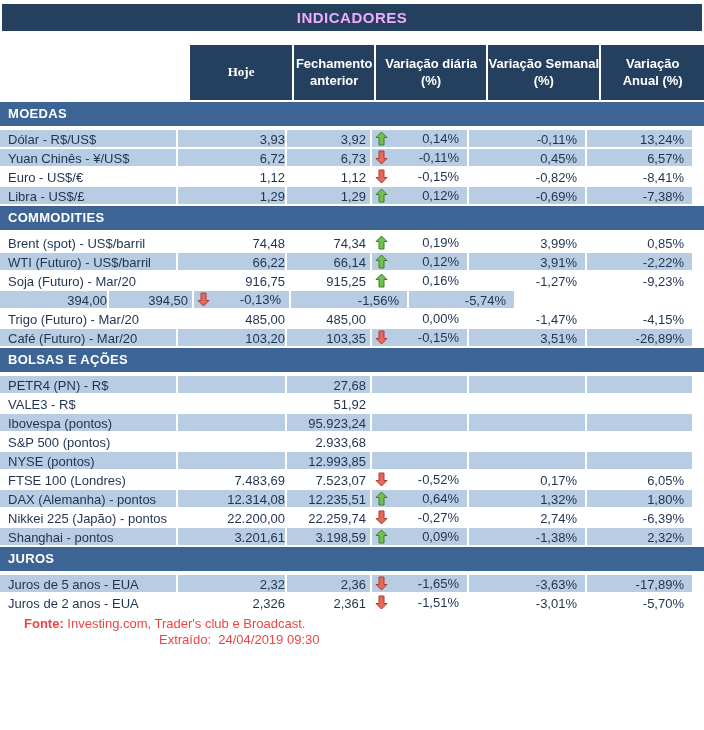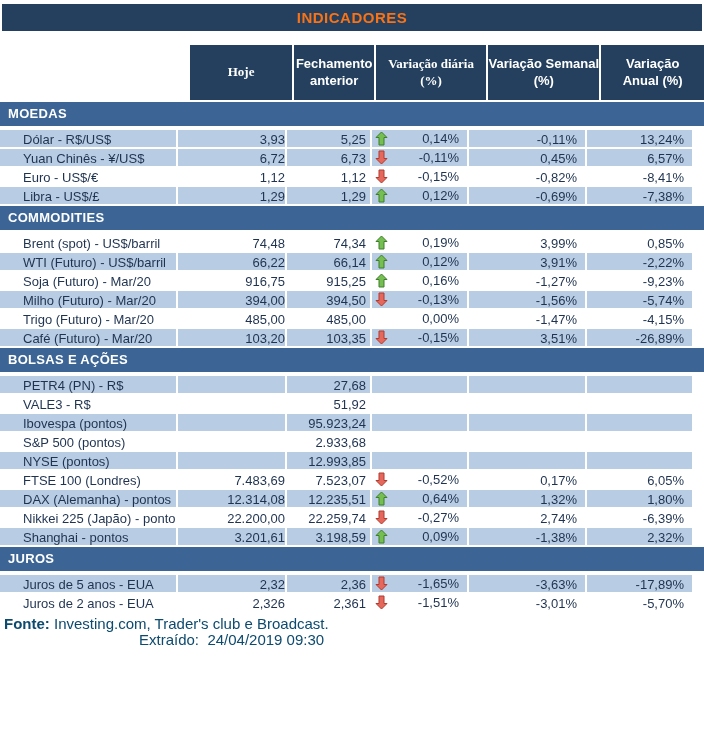"INDICADORES" .title-bar { color: #f97316 -> #f0abfc }
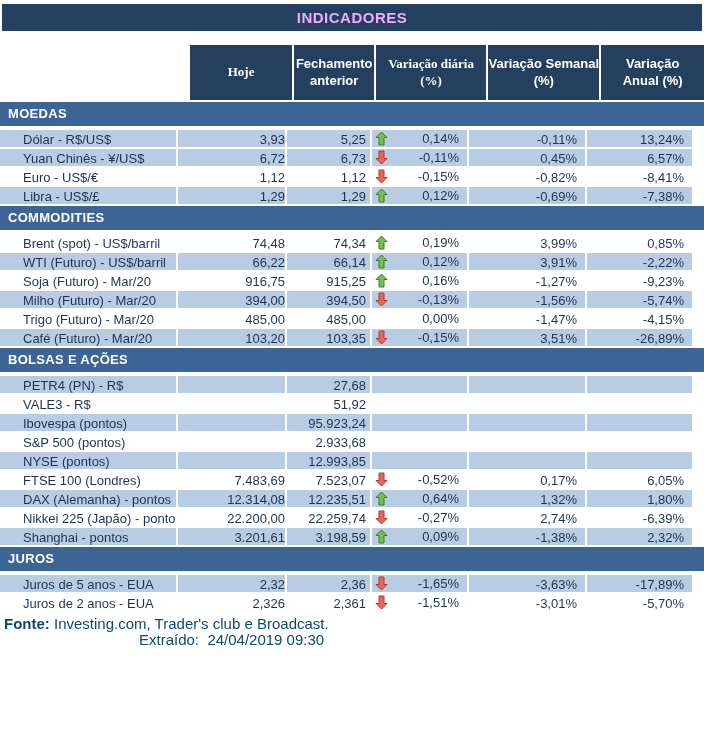"Variação diária" .w-diaria { font-family: Liberation Serif, serif -> none }
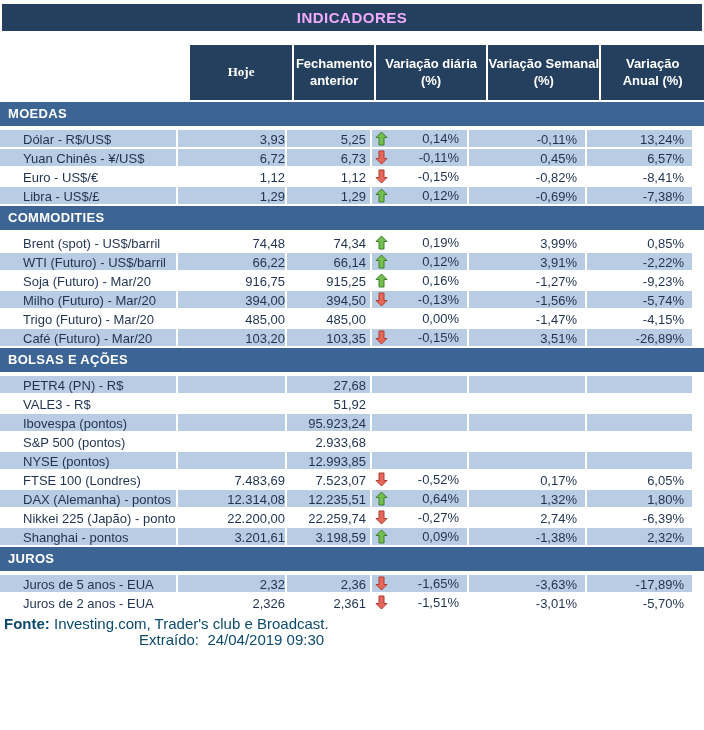"Dólar - R$/US$" .cell.label { padding-left: 23px -> 8px }
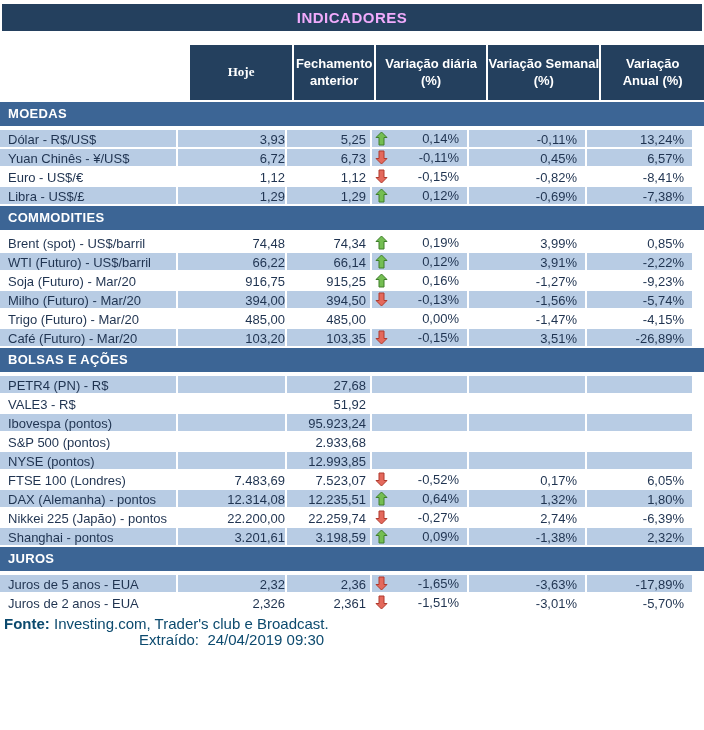"5,25" div.cell { text: 5,25 -> 3,92 }
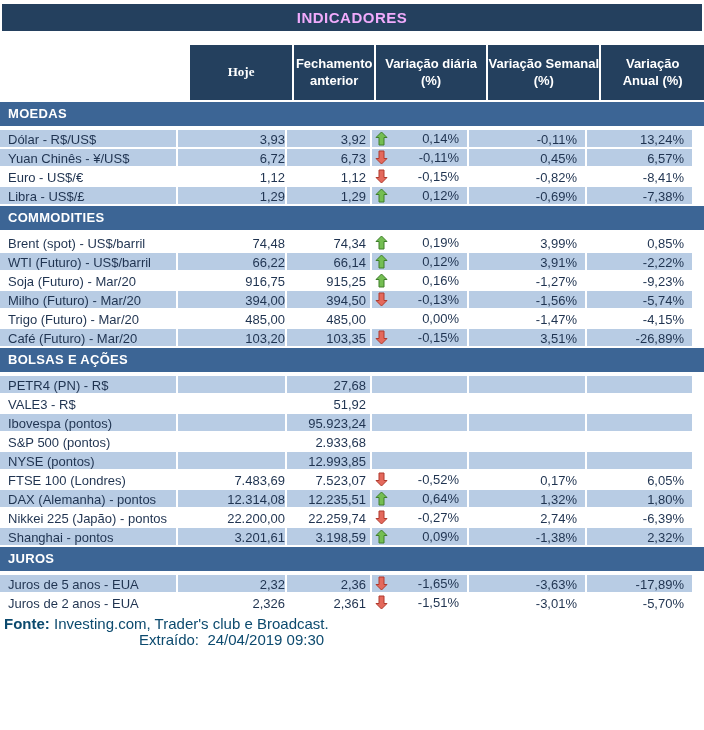"Milho (Futuro) - Mar/20" div.cell { html: <div>Milho (Futuro) - Mar/20</div> -> none }
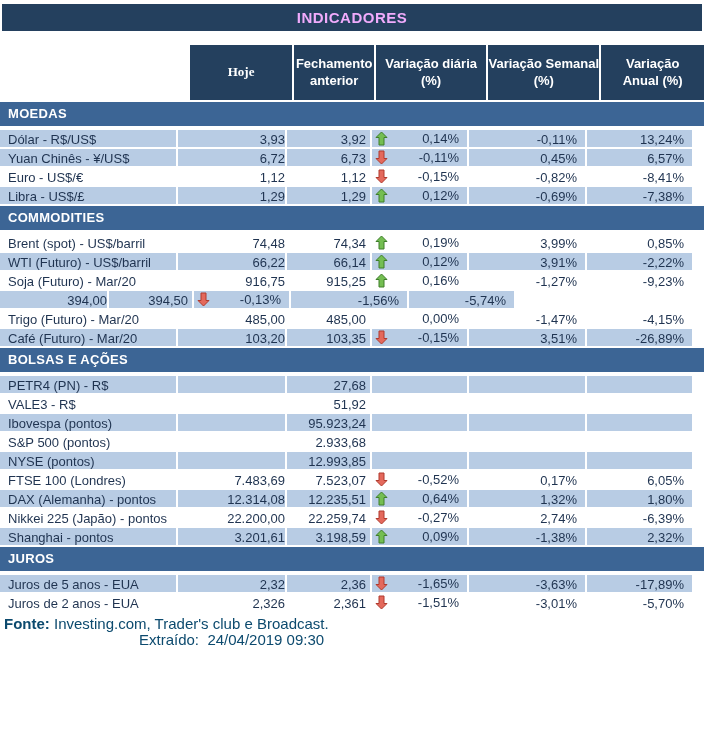"Fonte: Investing.com, Trader's club e" .footer { color: #0c4a6e -> #ef4444; font-size: 15px -> 13px; padding-left: 4px -> 24px }
